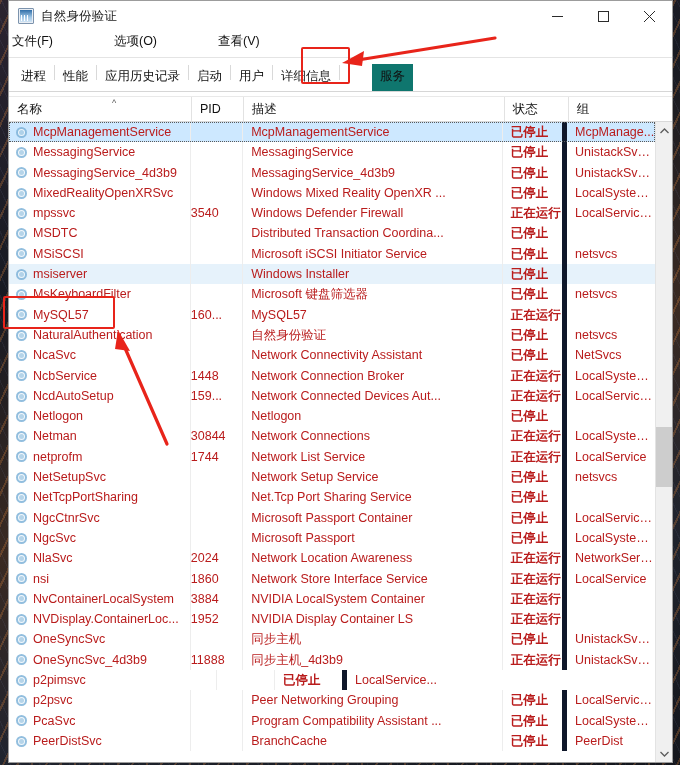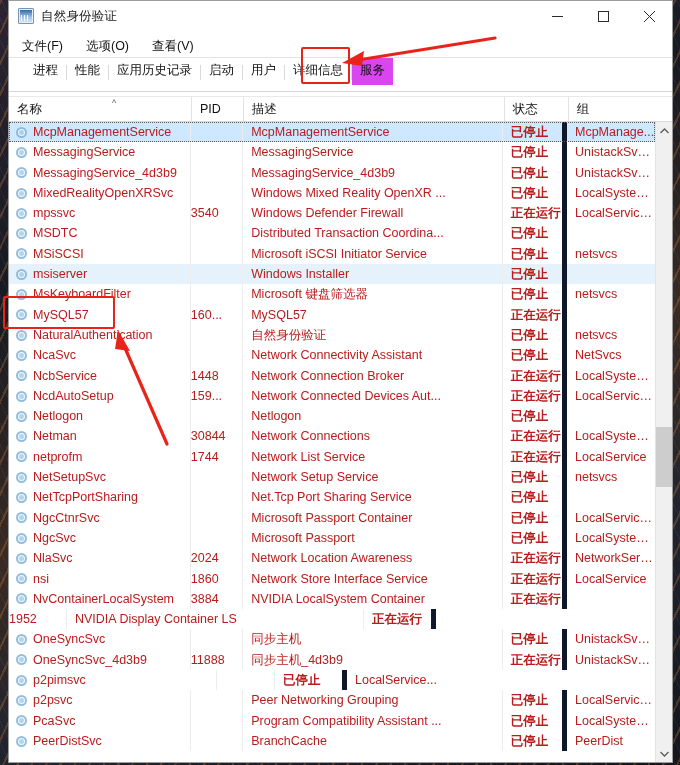"文件(F)" .menubar { align-items: flex-end -> flex-start; gap: none -> 38px; padding-left: 10px -> none }
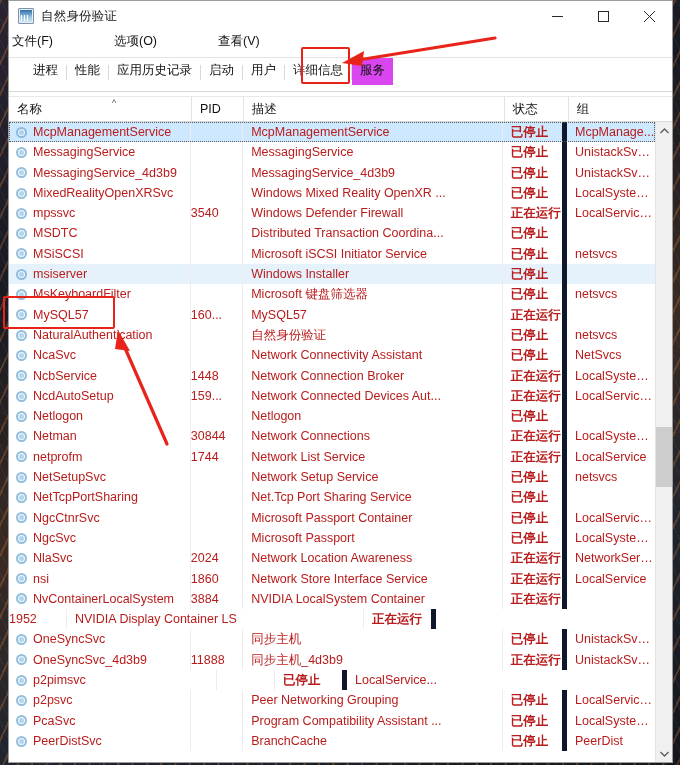"进程" .tabstrip { align-items: flex-start -> flex-end; padding-left: 16px -> 4px }
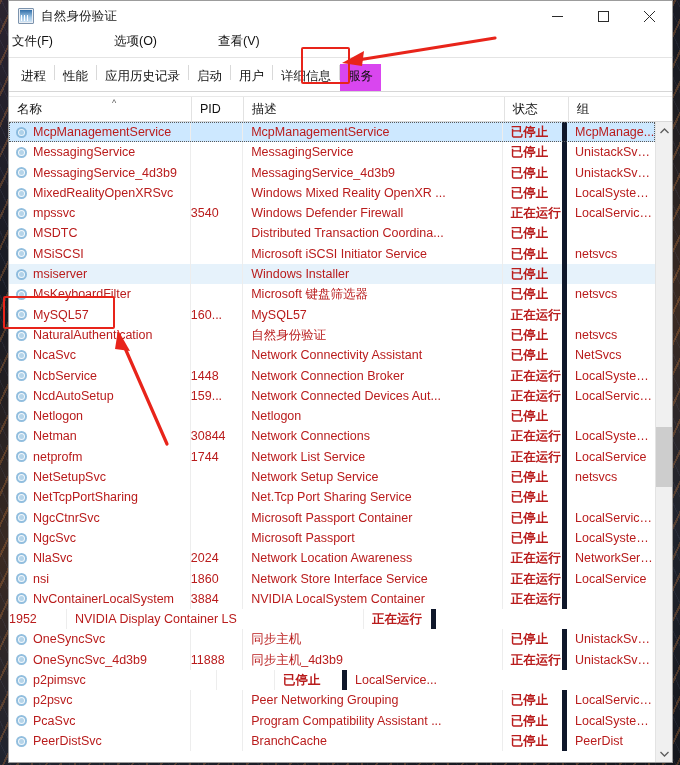"服务" .tab.selected { background: #d946ef -> #0f766e; margin-left: none -> 32px }
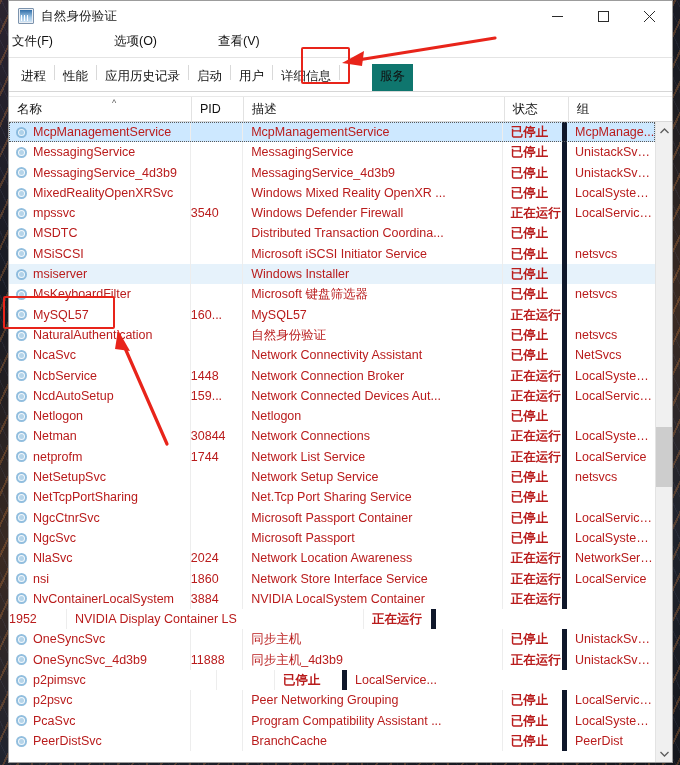"NVDisplay.ContainerLoc..." div.cell { html: none -> <div> <span></span> <span>NVDisplay.ContainerLoc...</span> </div> }
